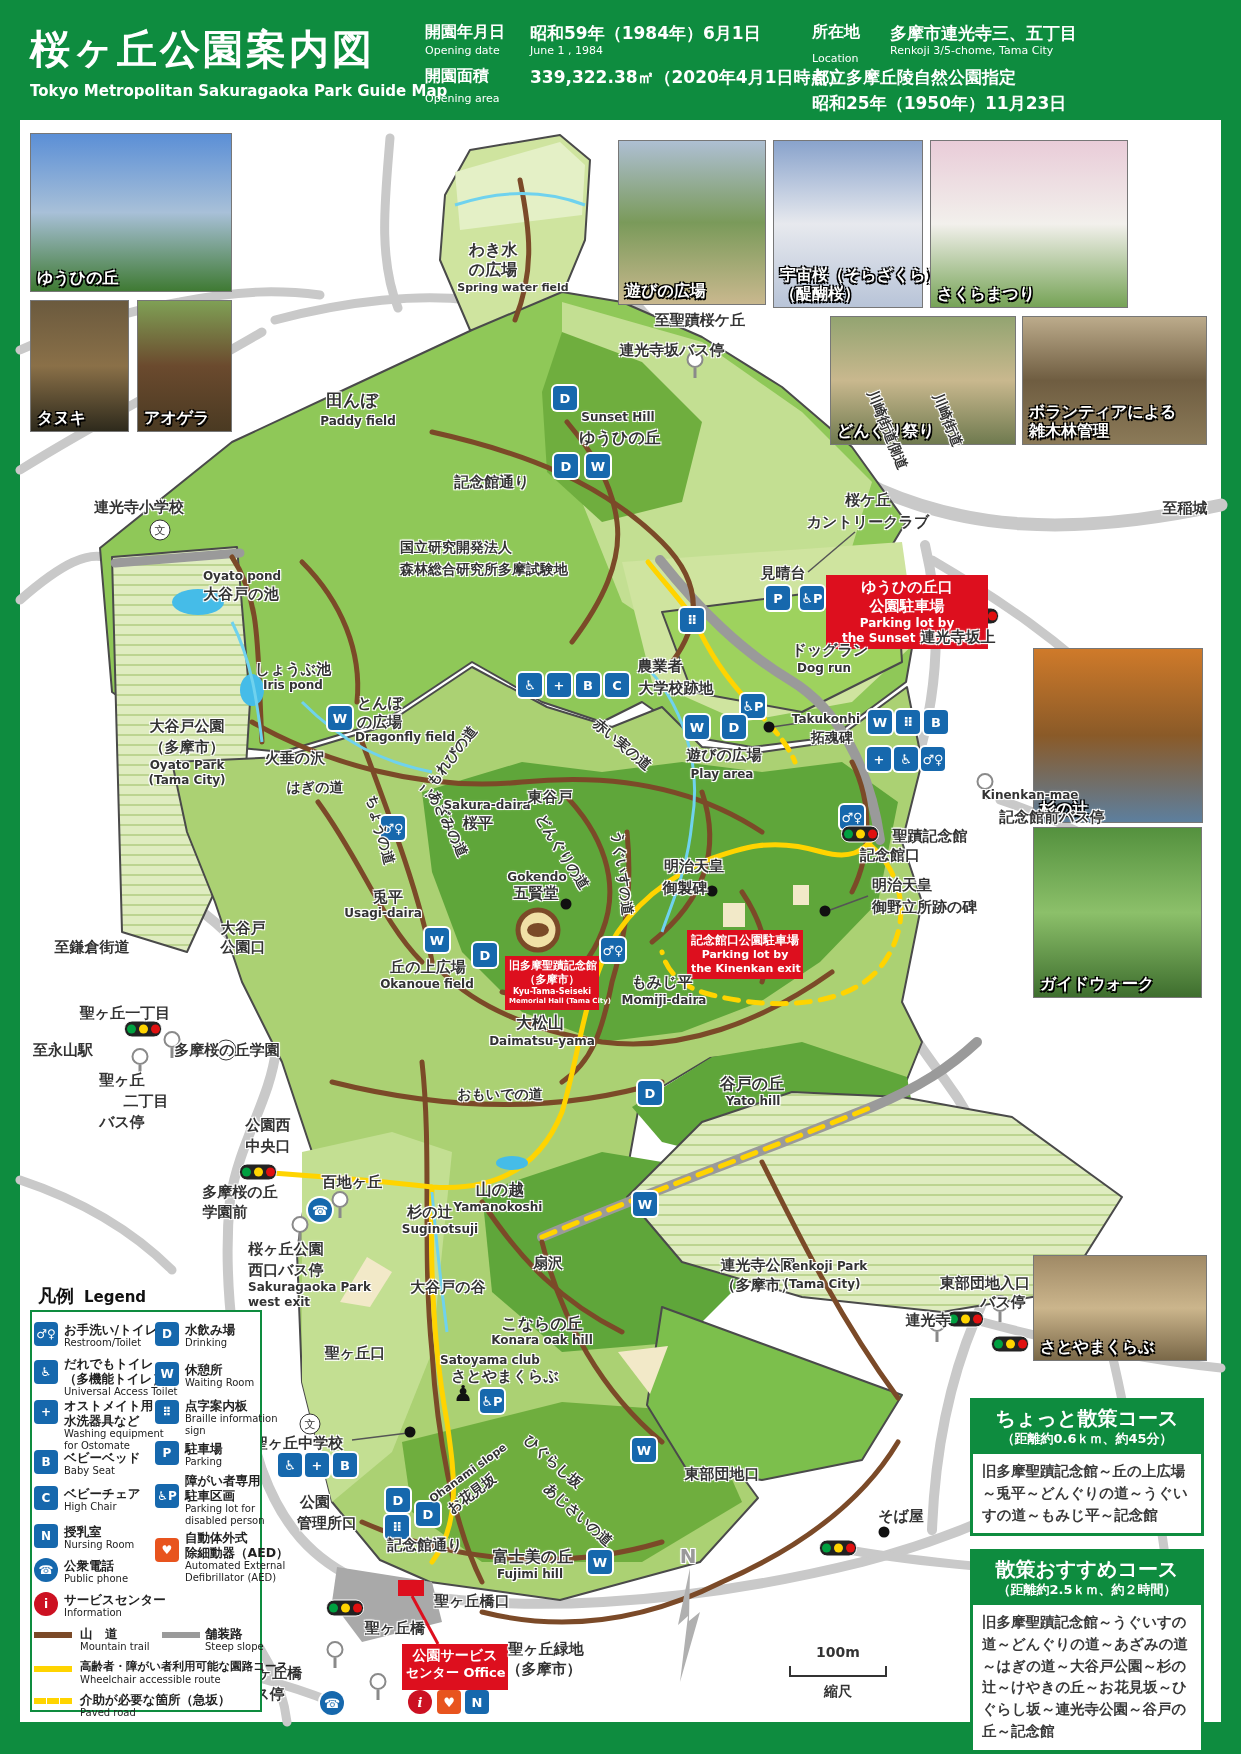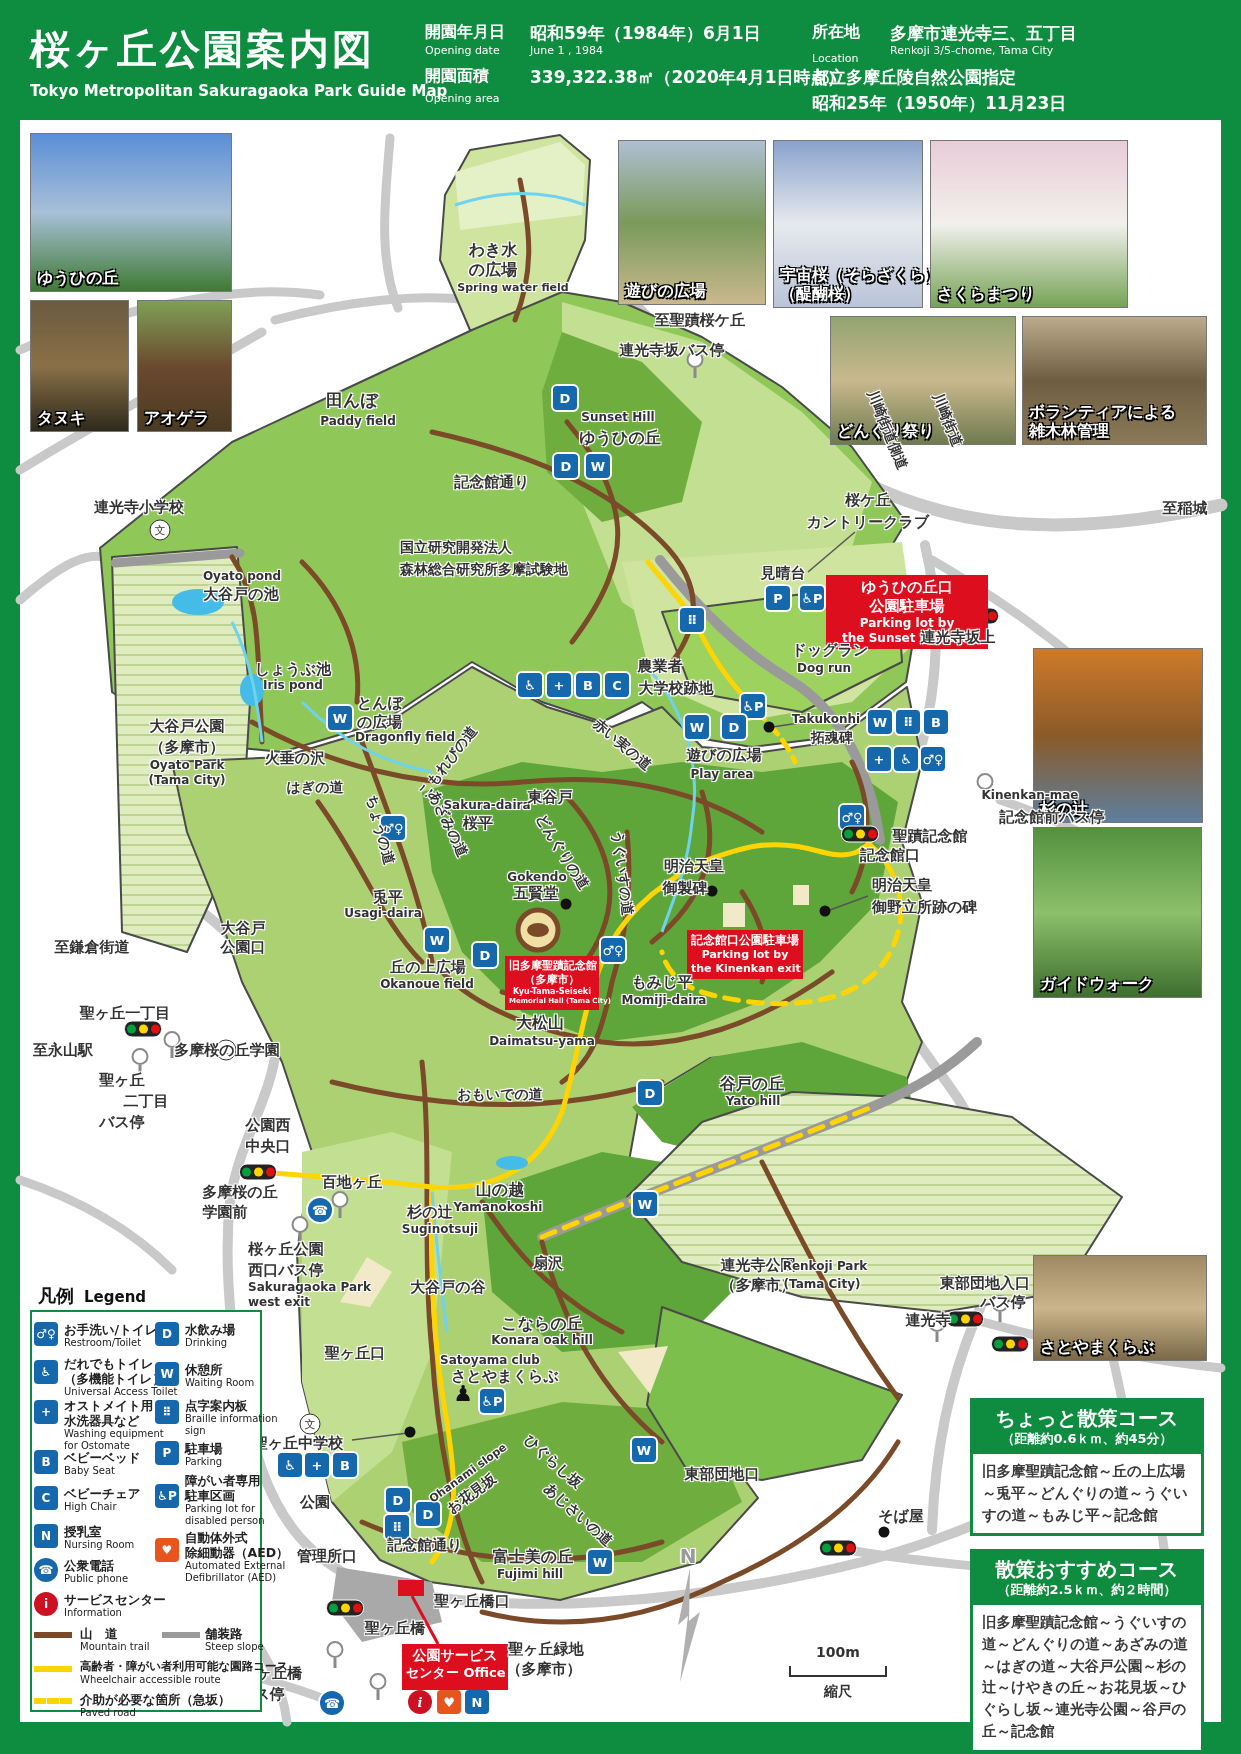"管理所口" div.lbl { margin-top: 33px -> none }
